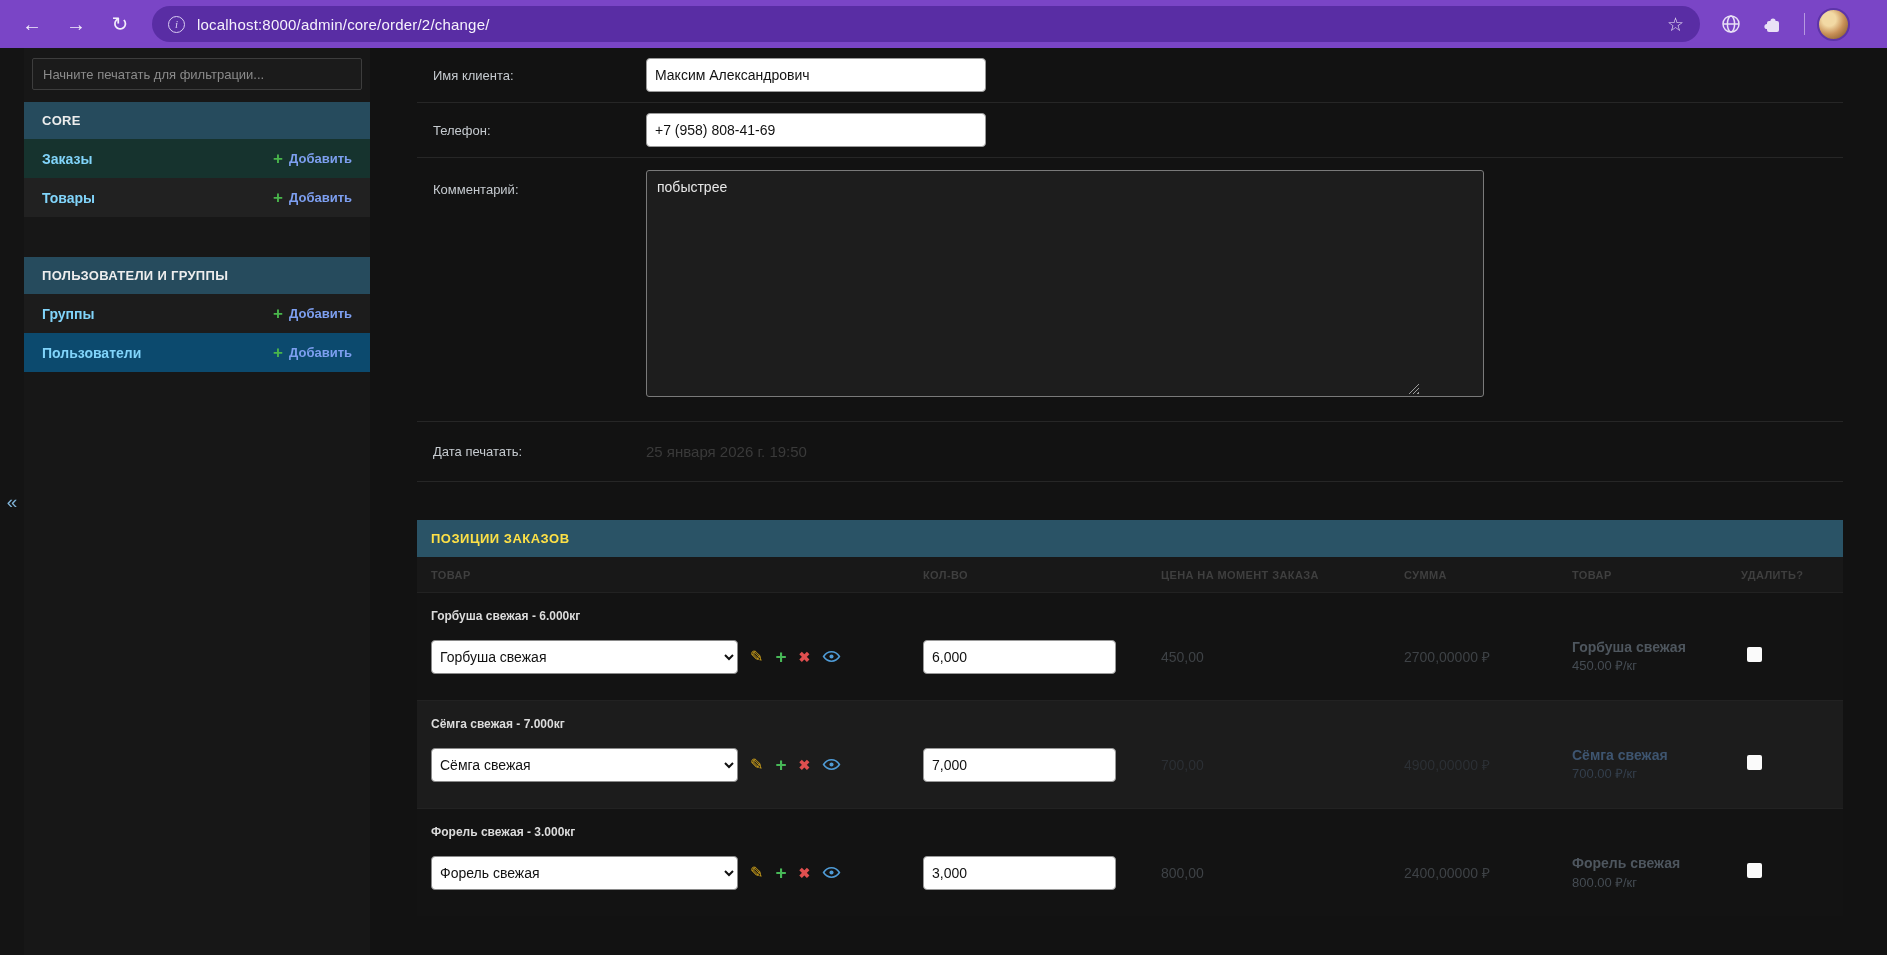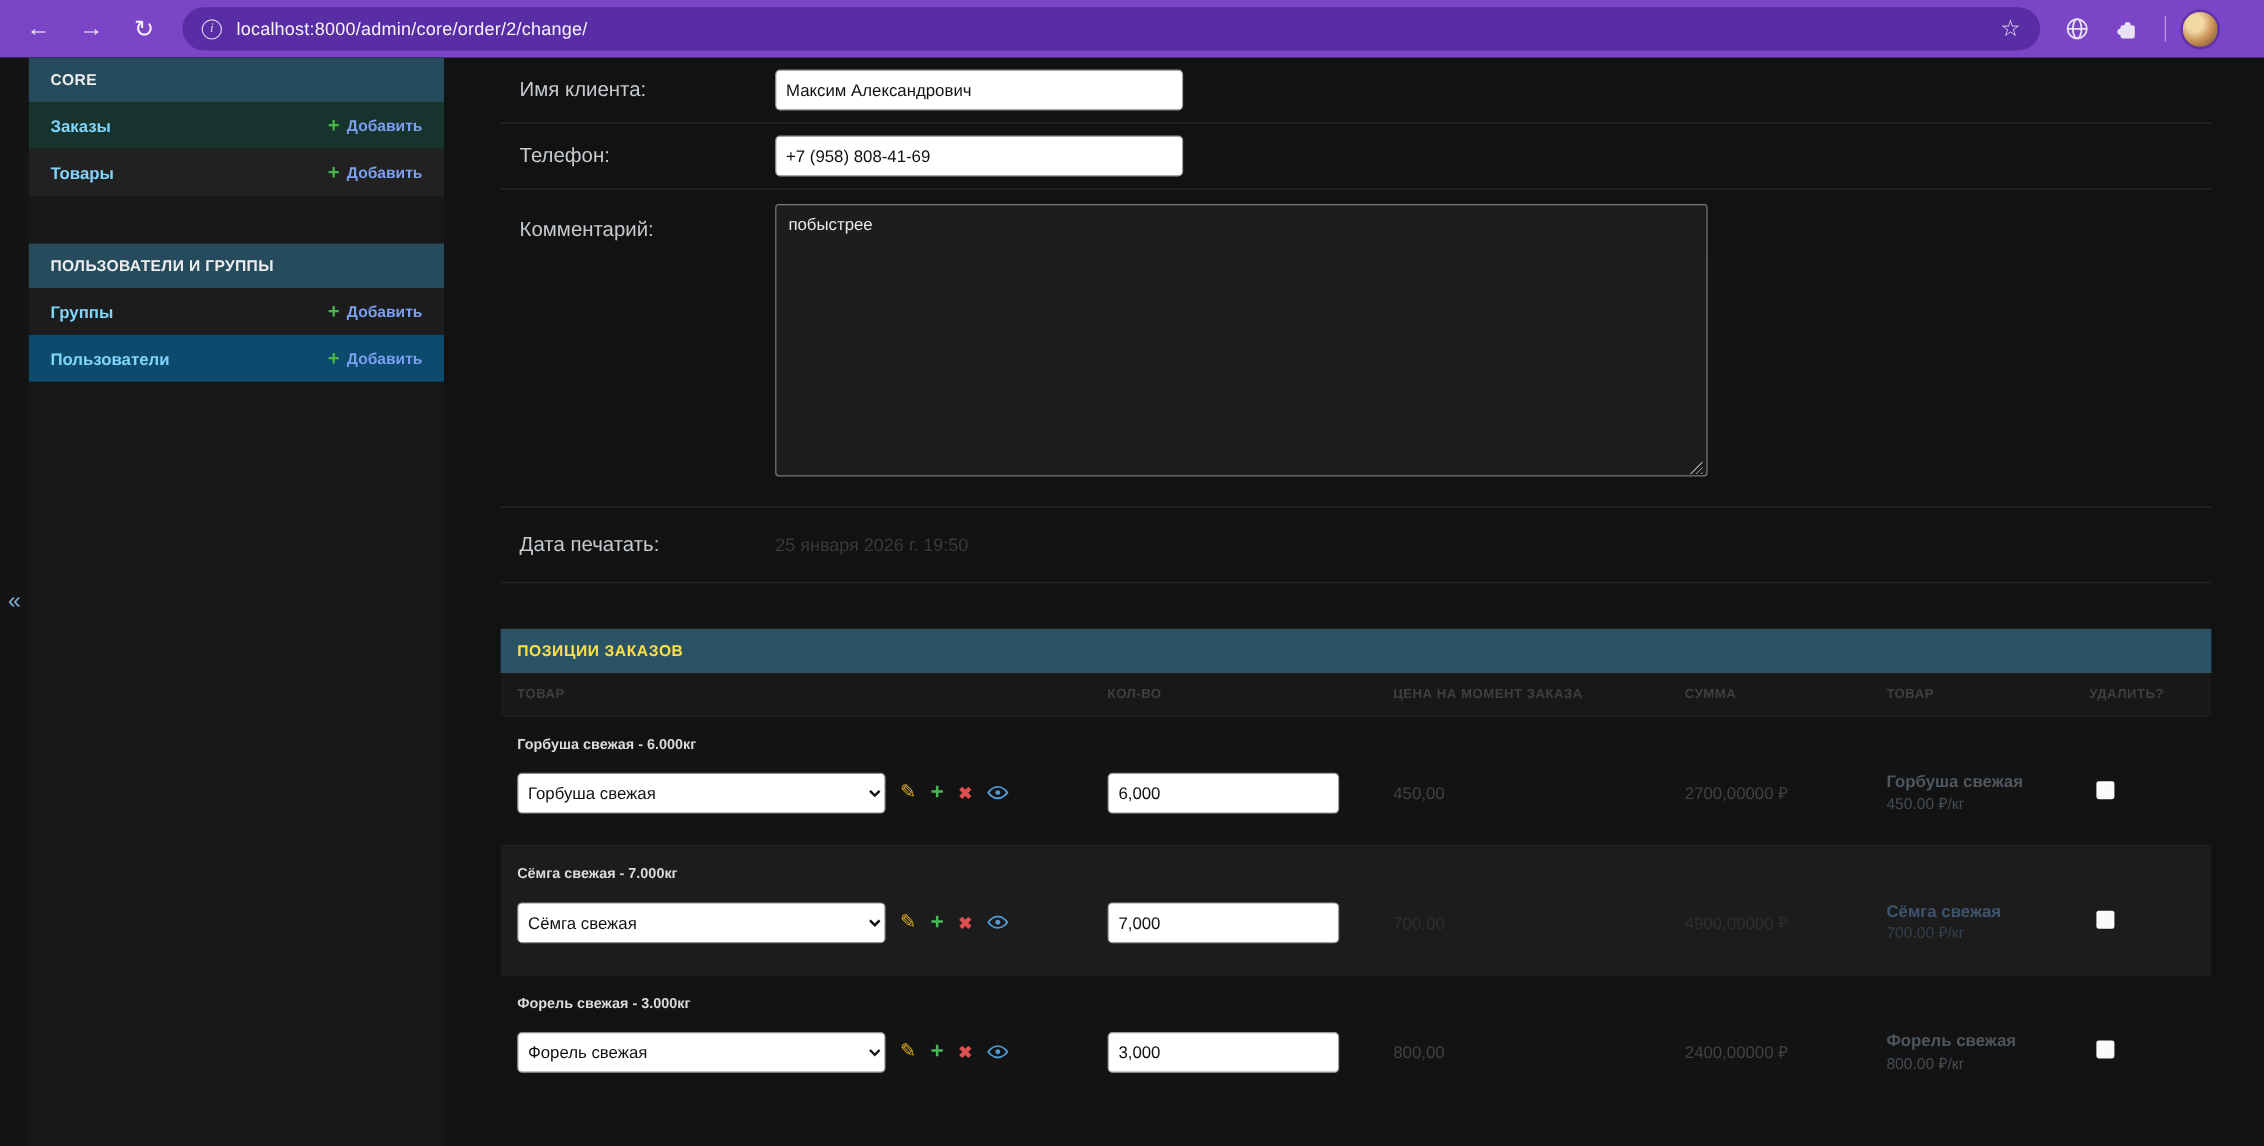"Начните печатать для фильтрации..." input.filter-input { html: none -> <input> }
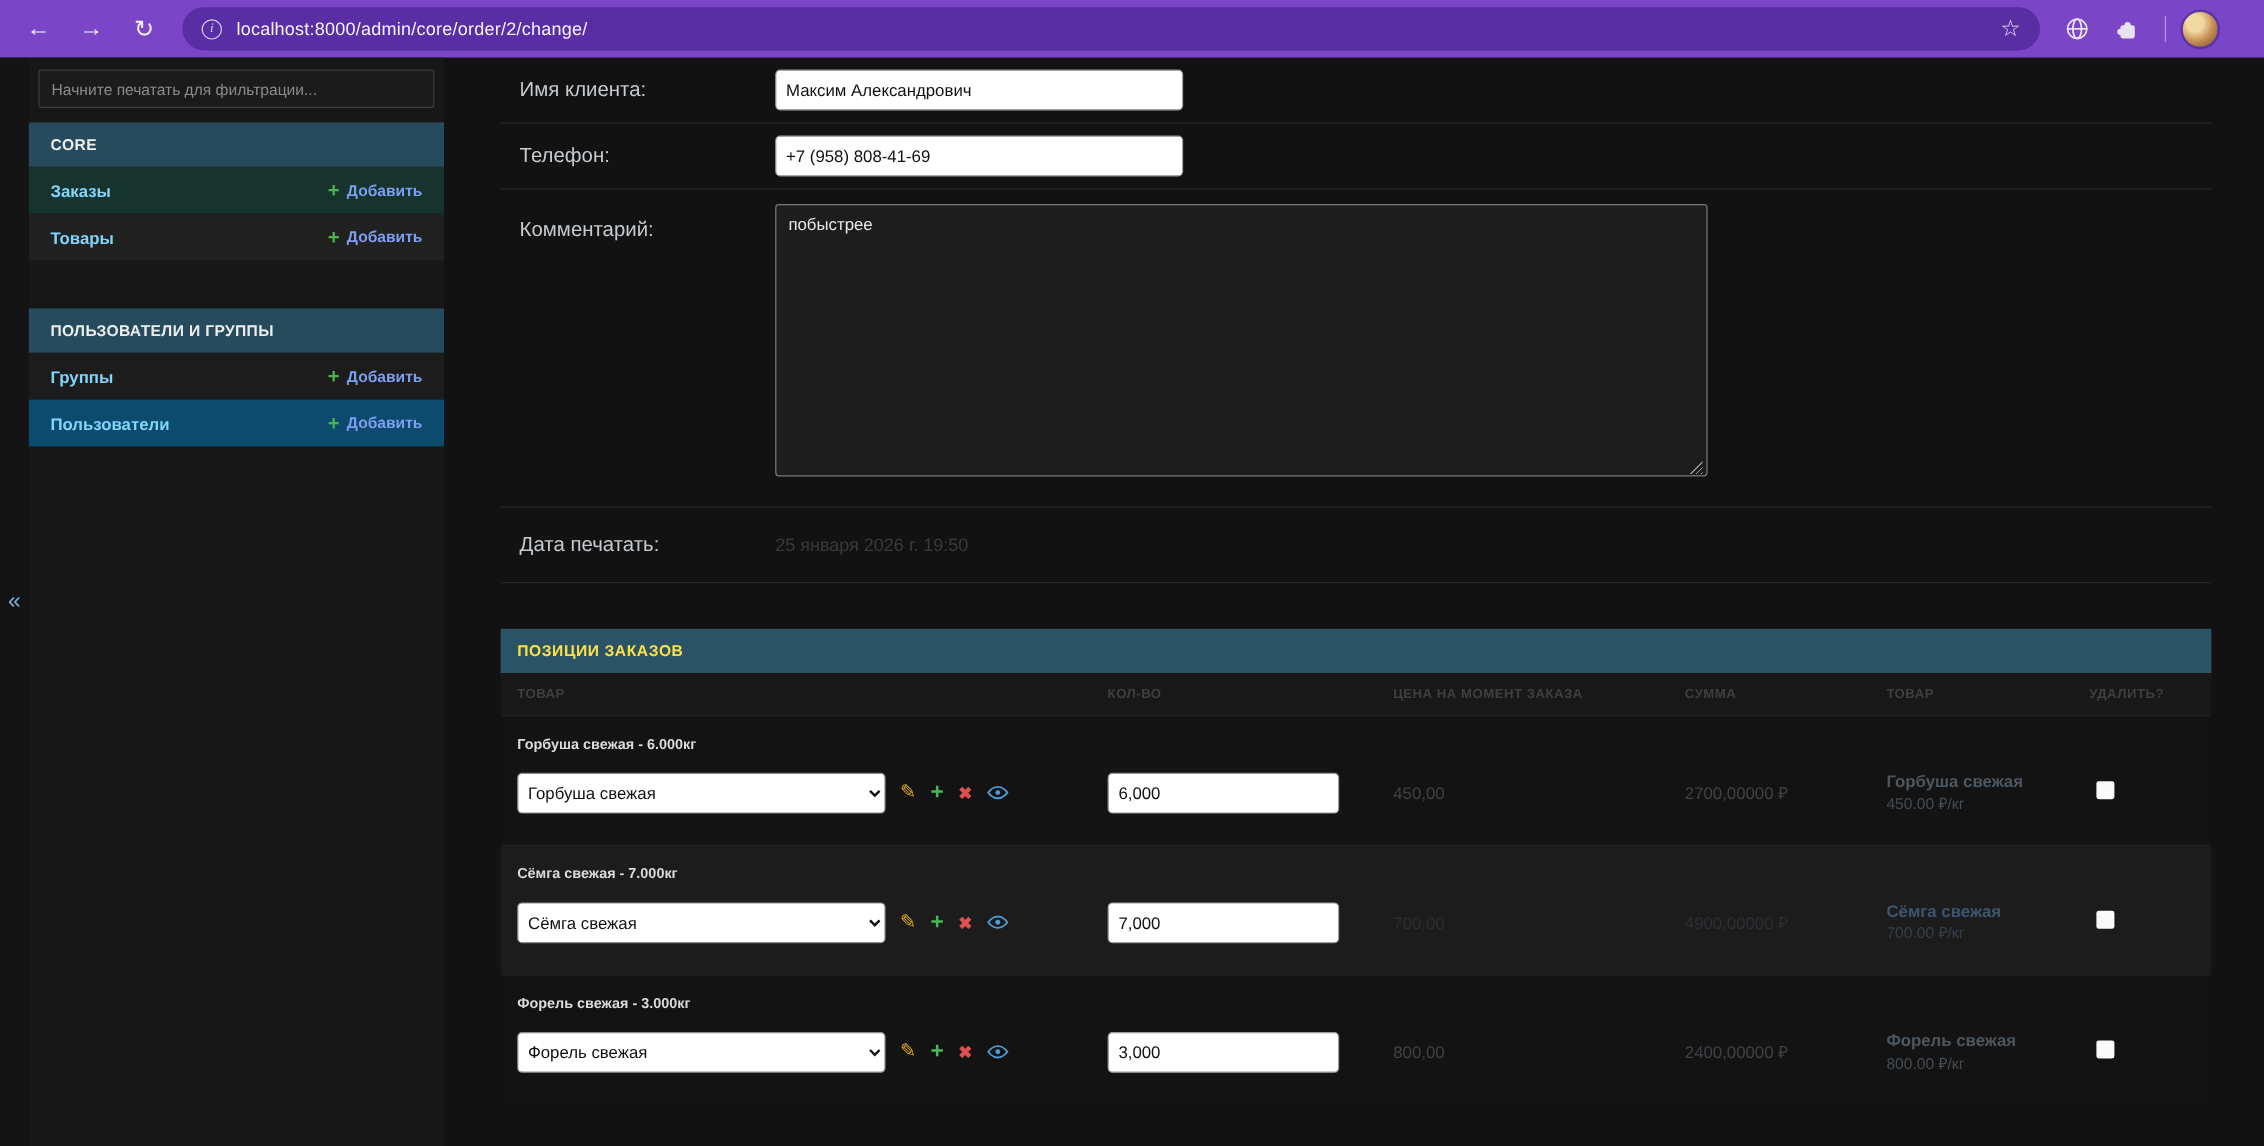"Имя клиента:" .form-label { font-size: 17px -> 13px }
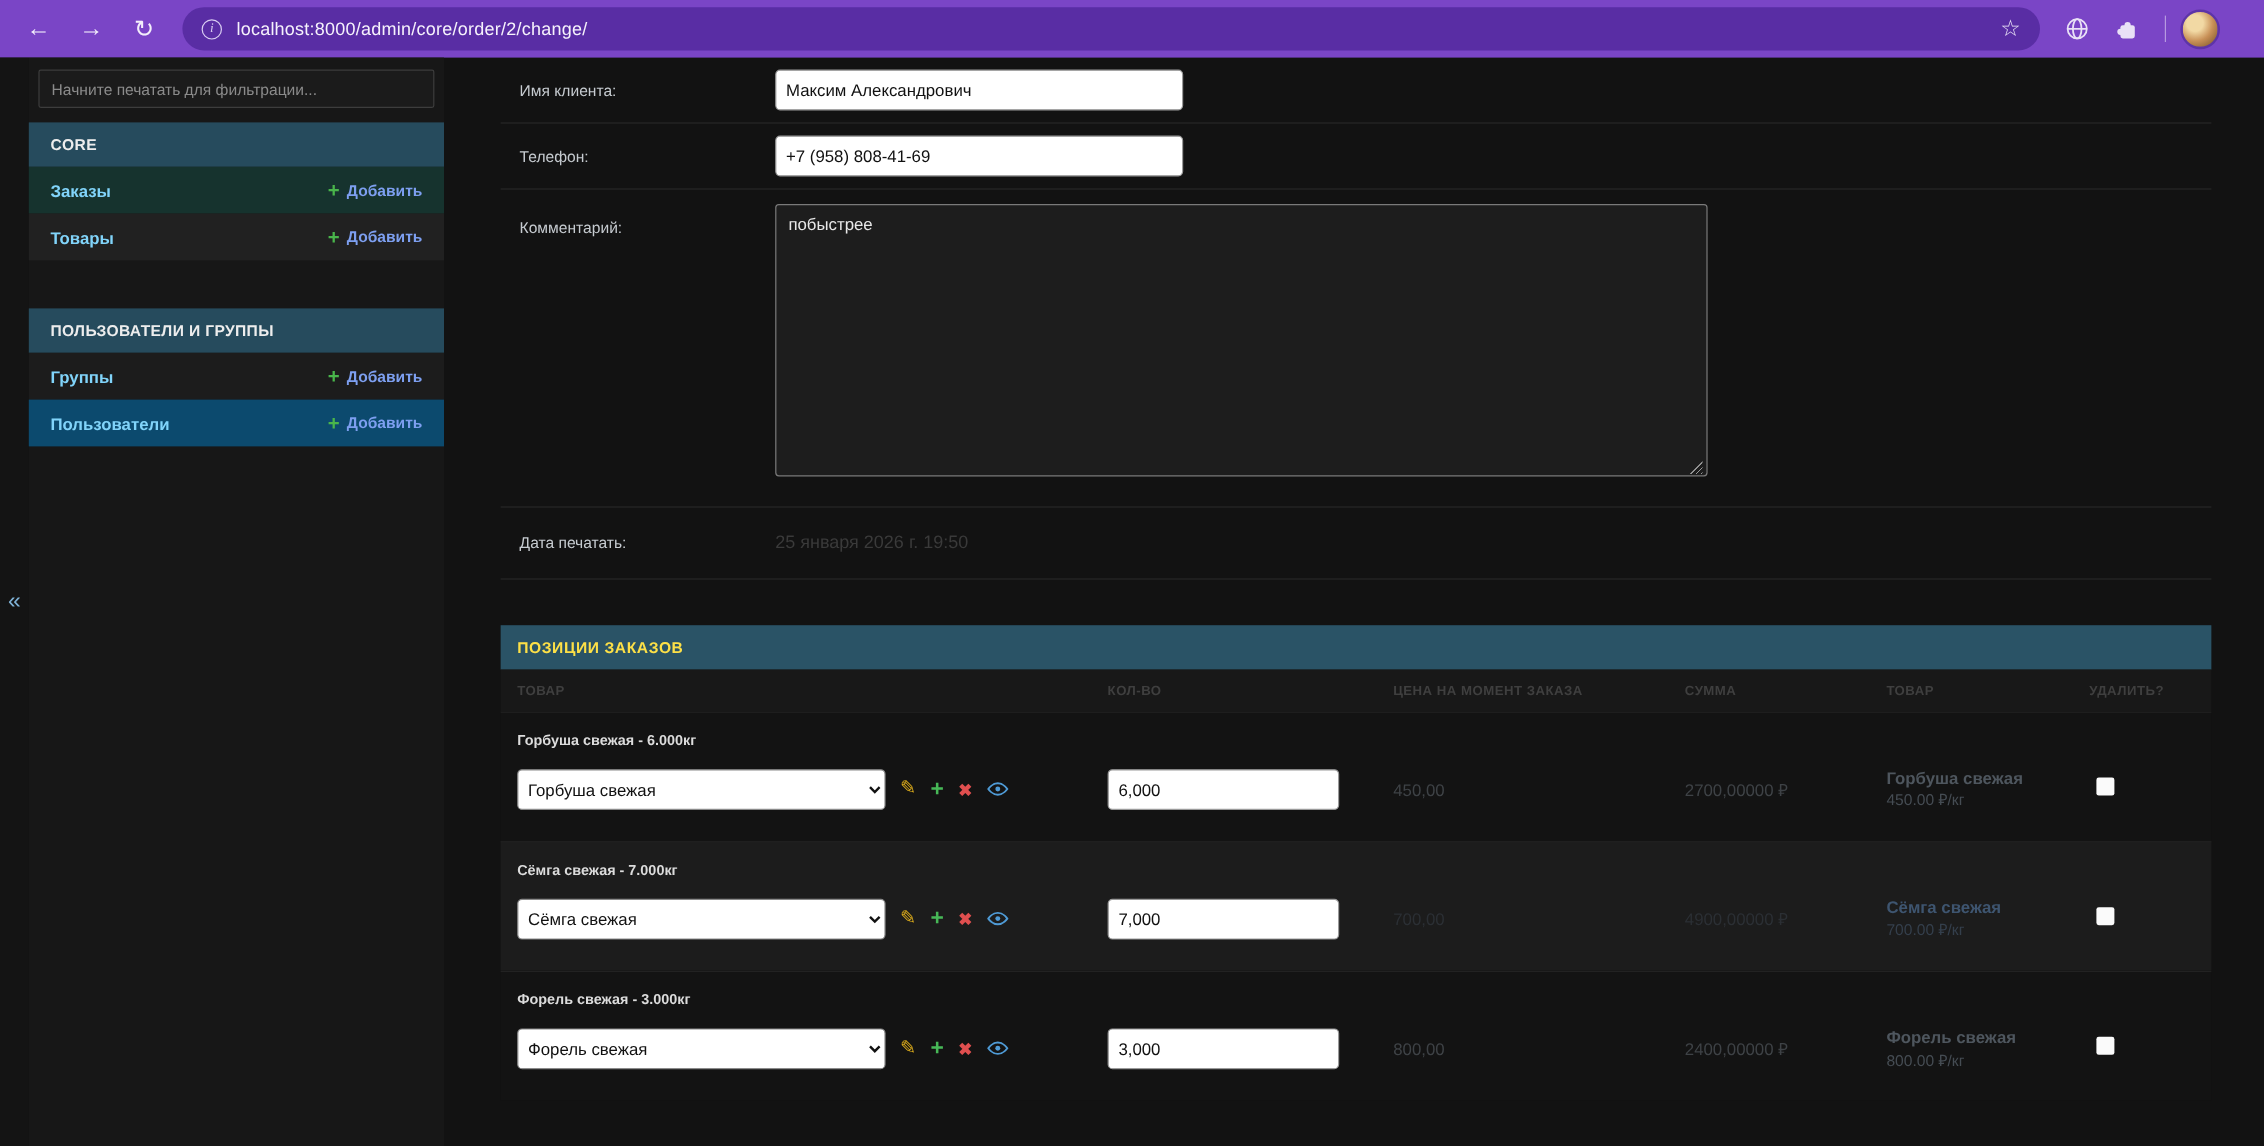"побыстрее" .comment-area { width: 777px -> 838px }
